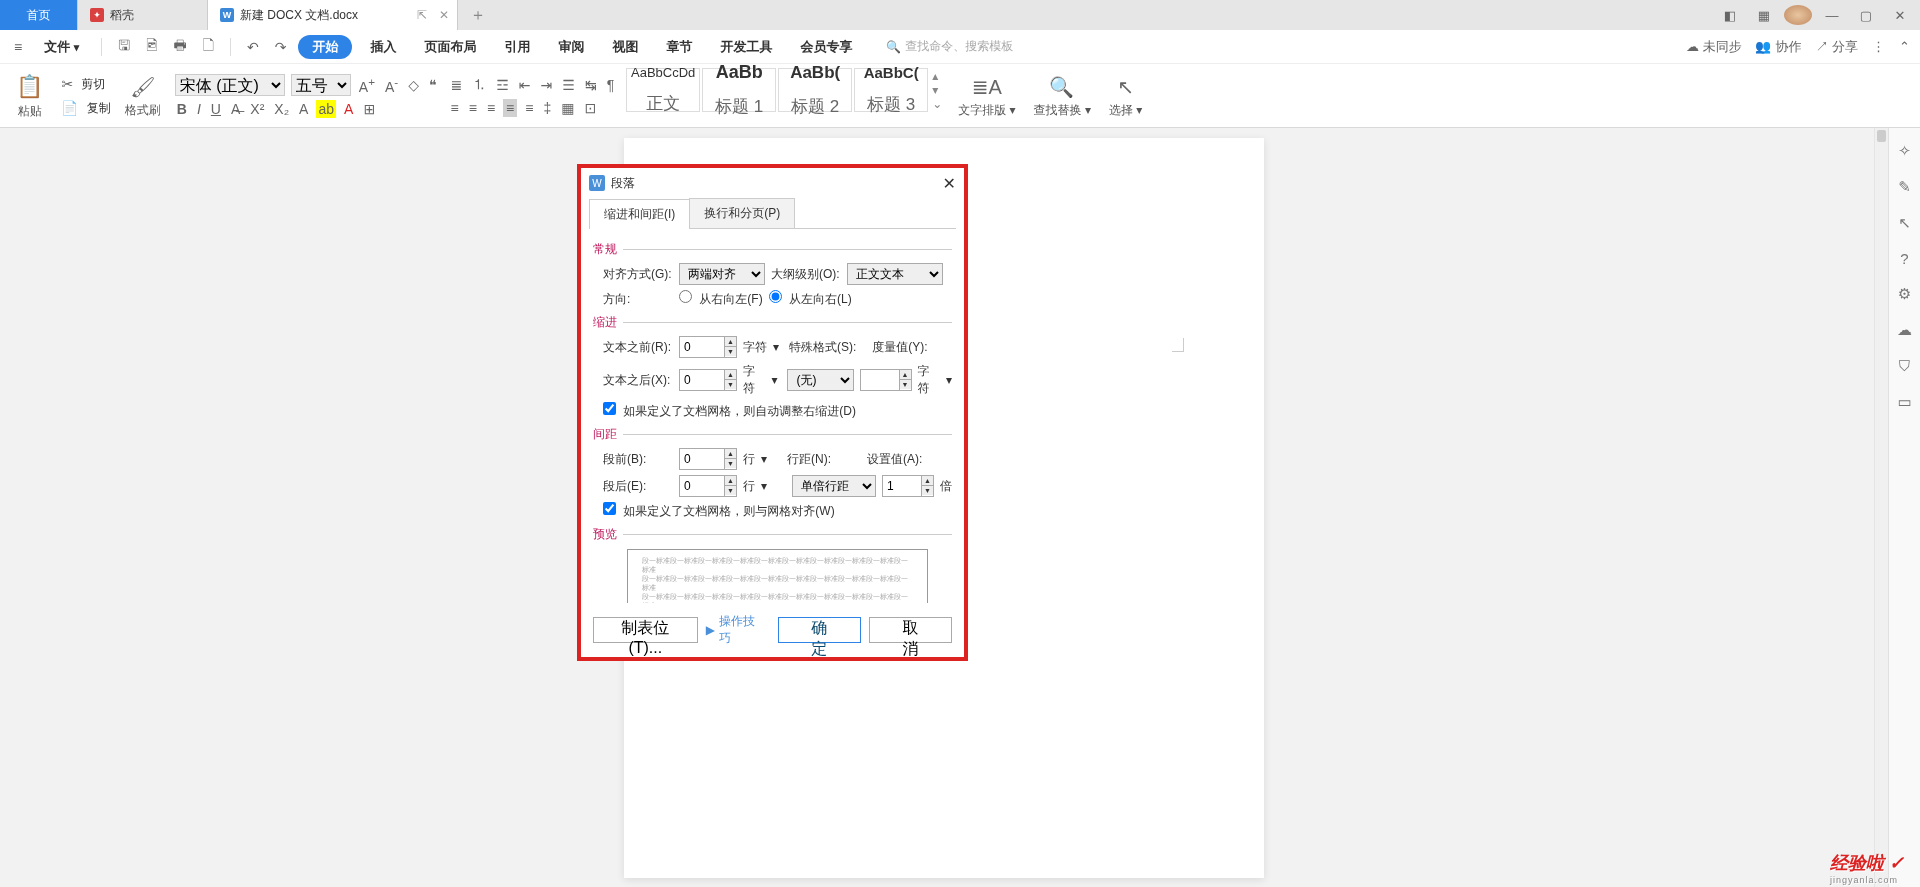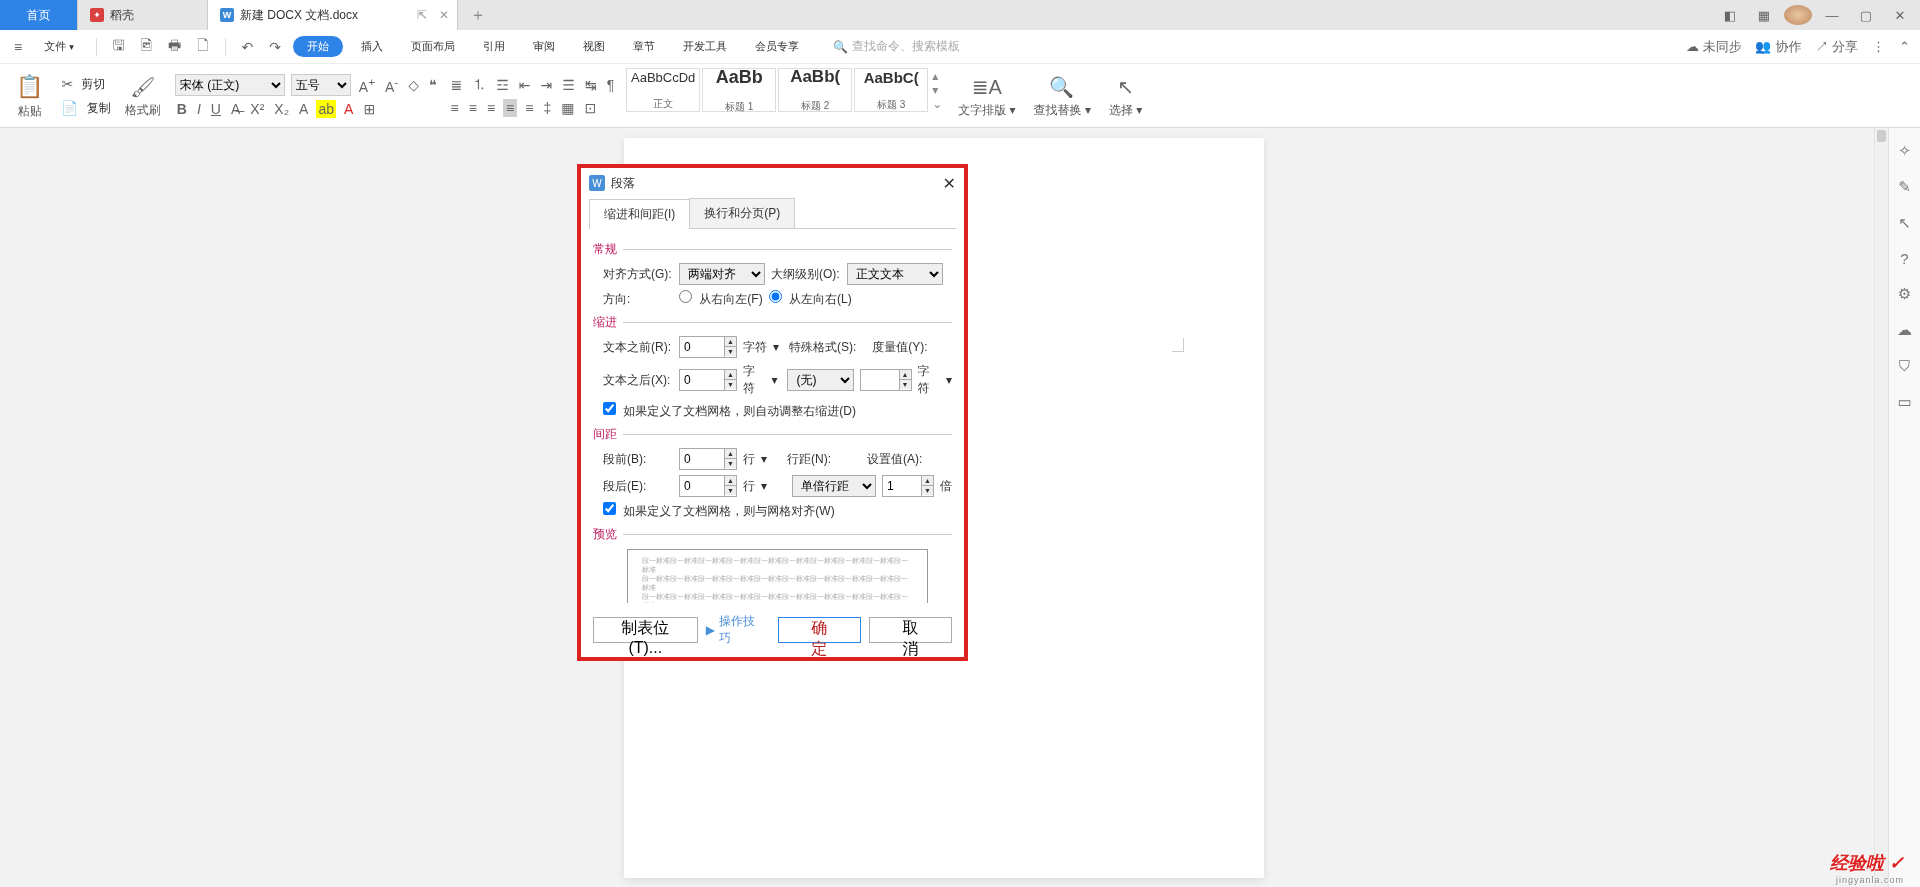"文件 ▾" .menu-bar .menu-item { font-size: 11px -> 13px; font-weight: none -> bold }
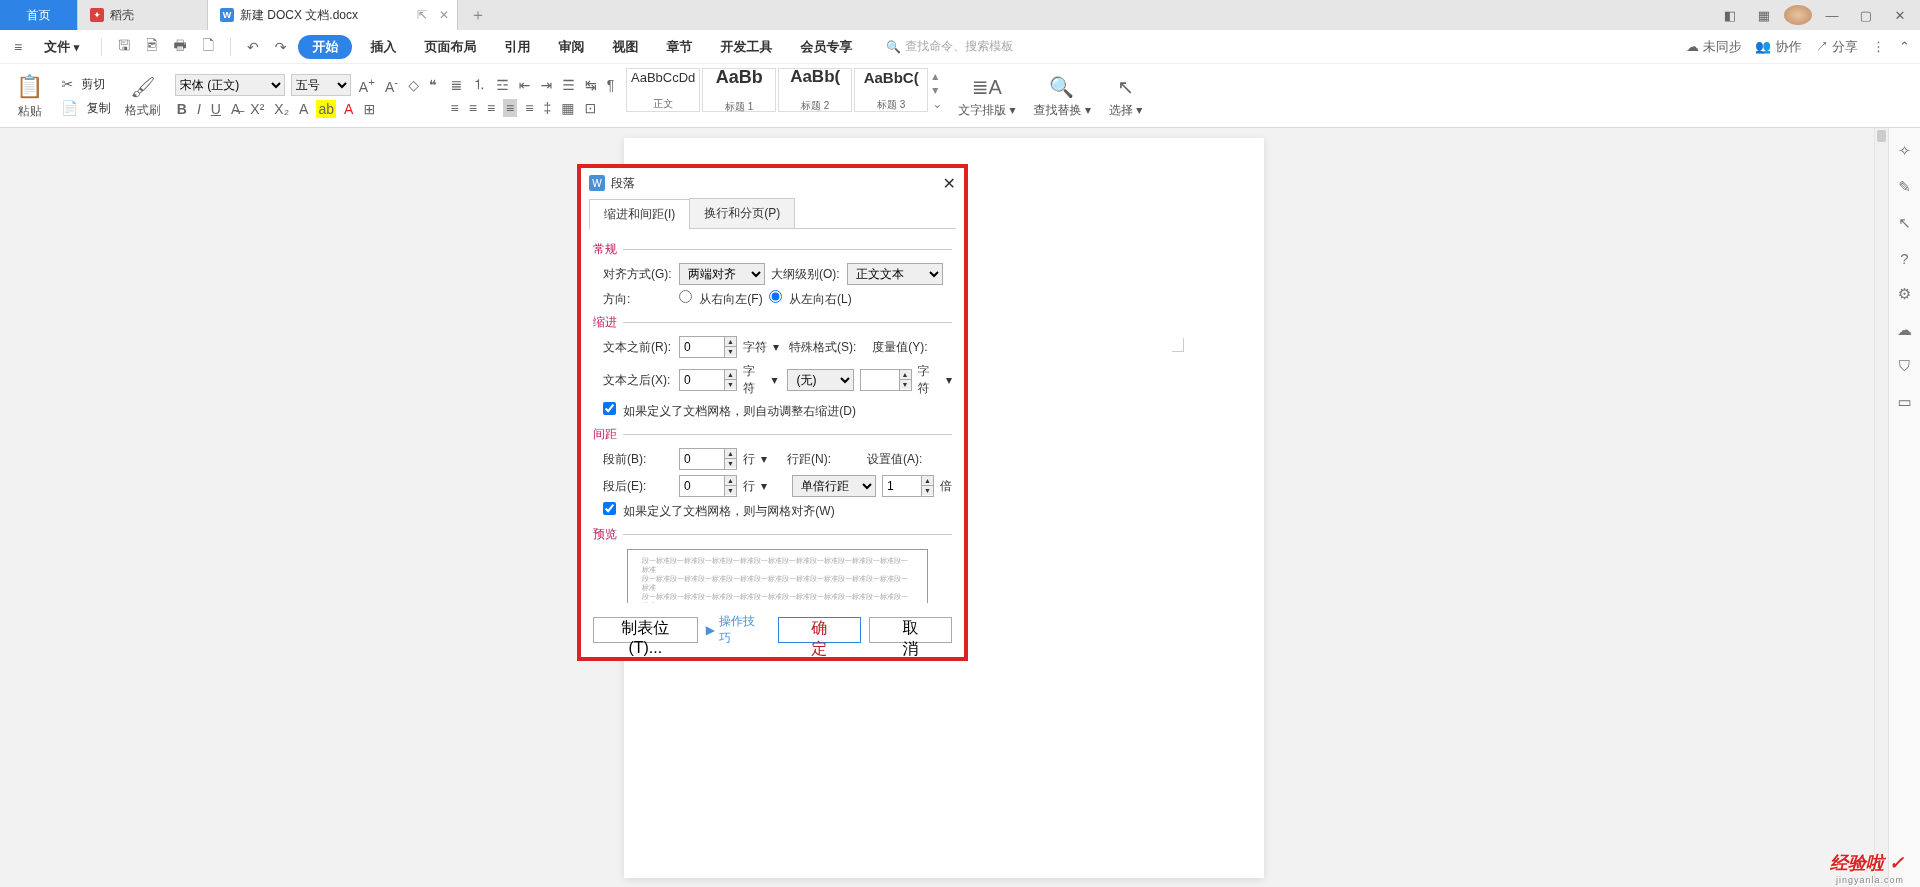"宋体 (正文)" select.fnt { font-size: 12px -> 16px }
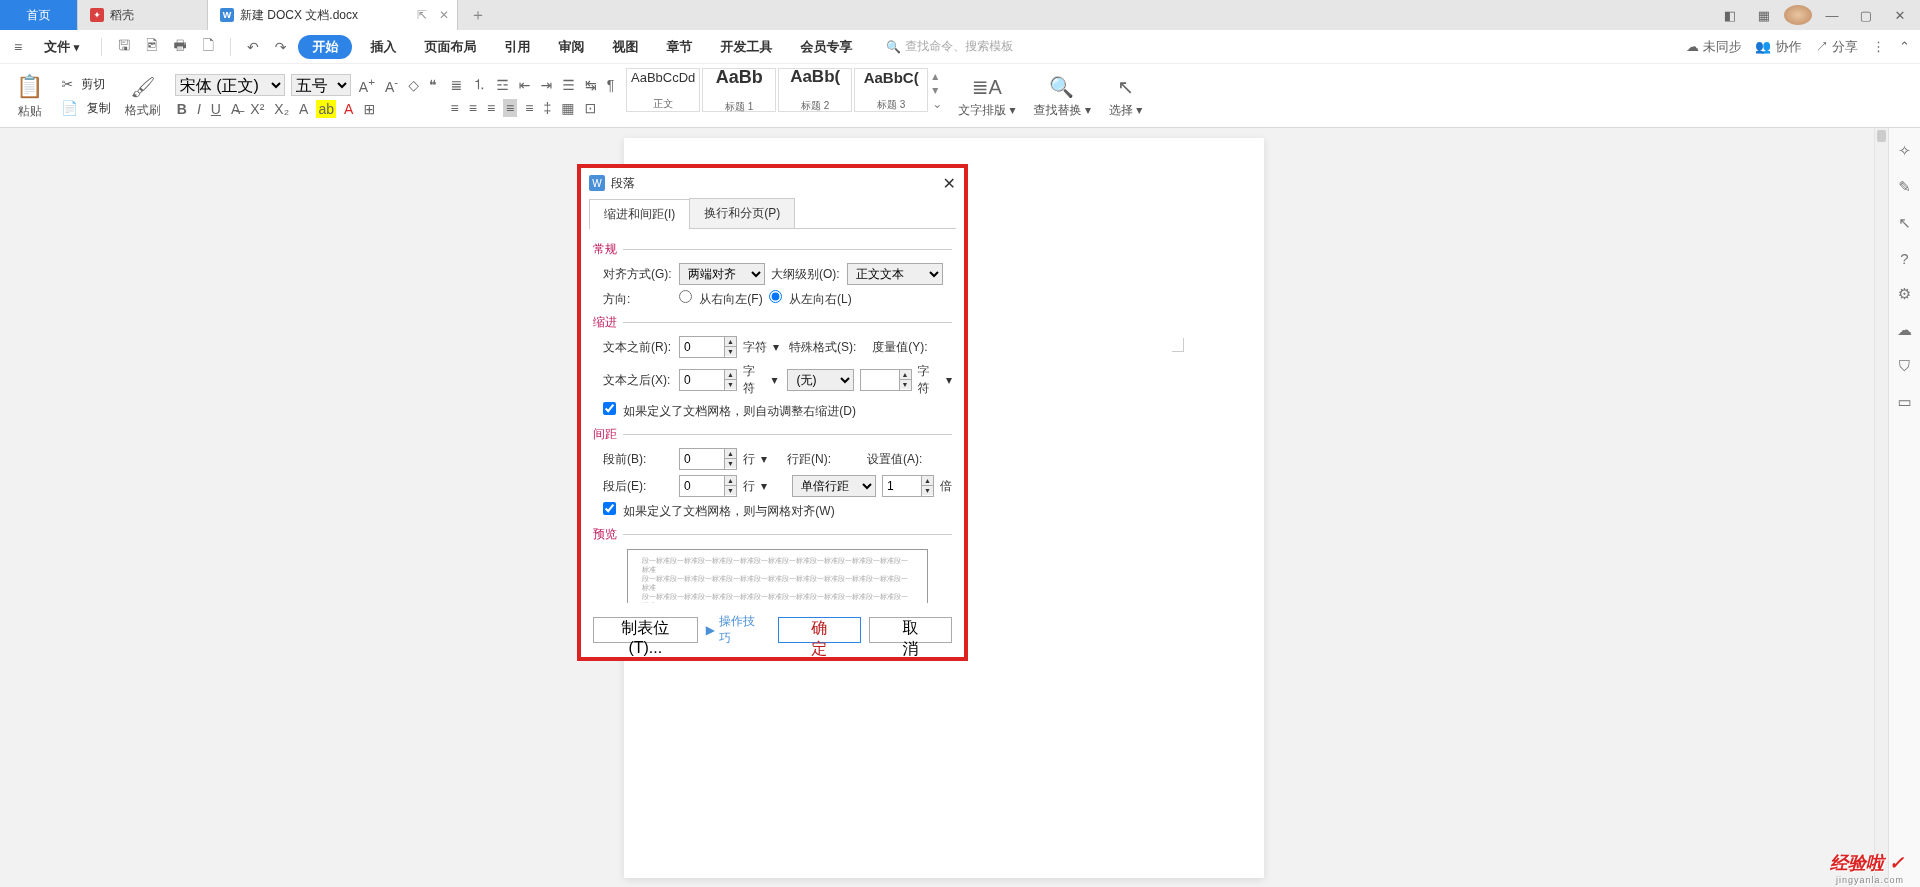"正文" .style-box .nm { font-size: 10px -> 17px }
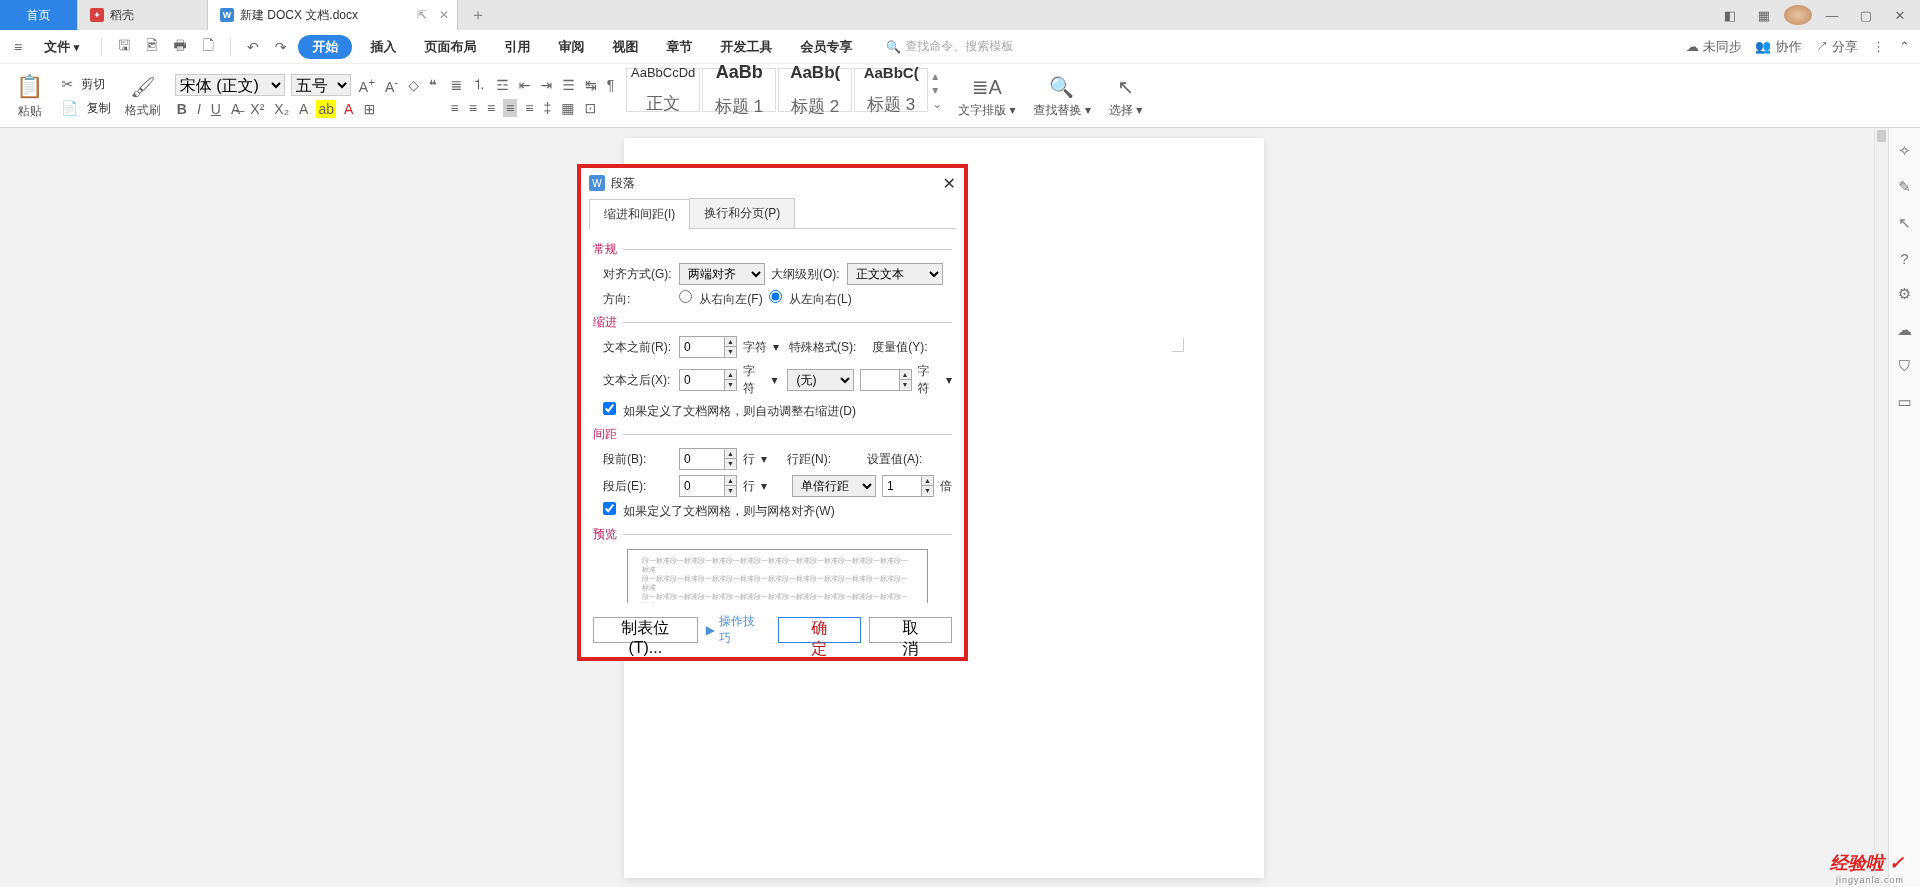"确定" .btn.primary { color: #b91c1c -> #0c4a6e }
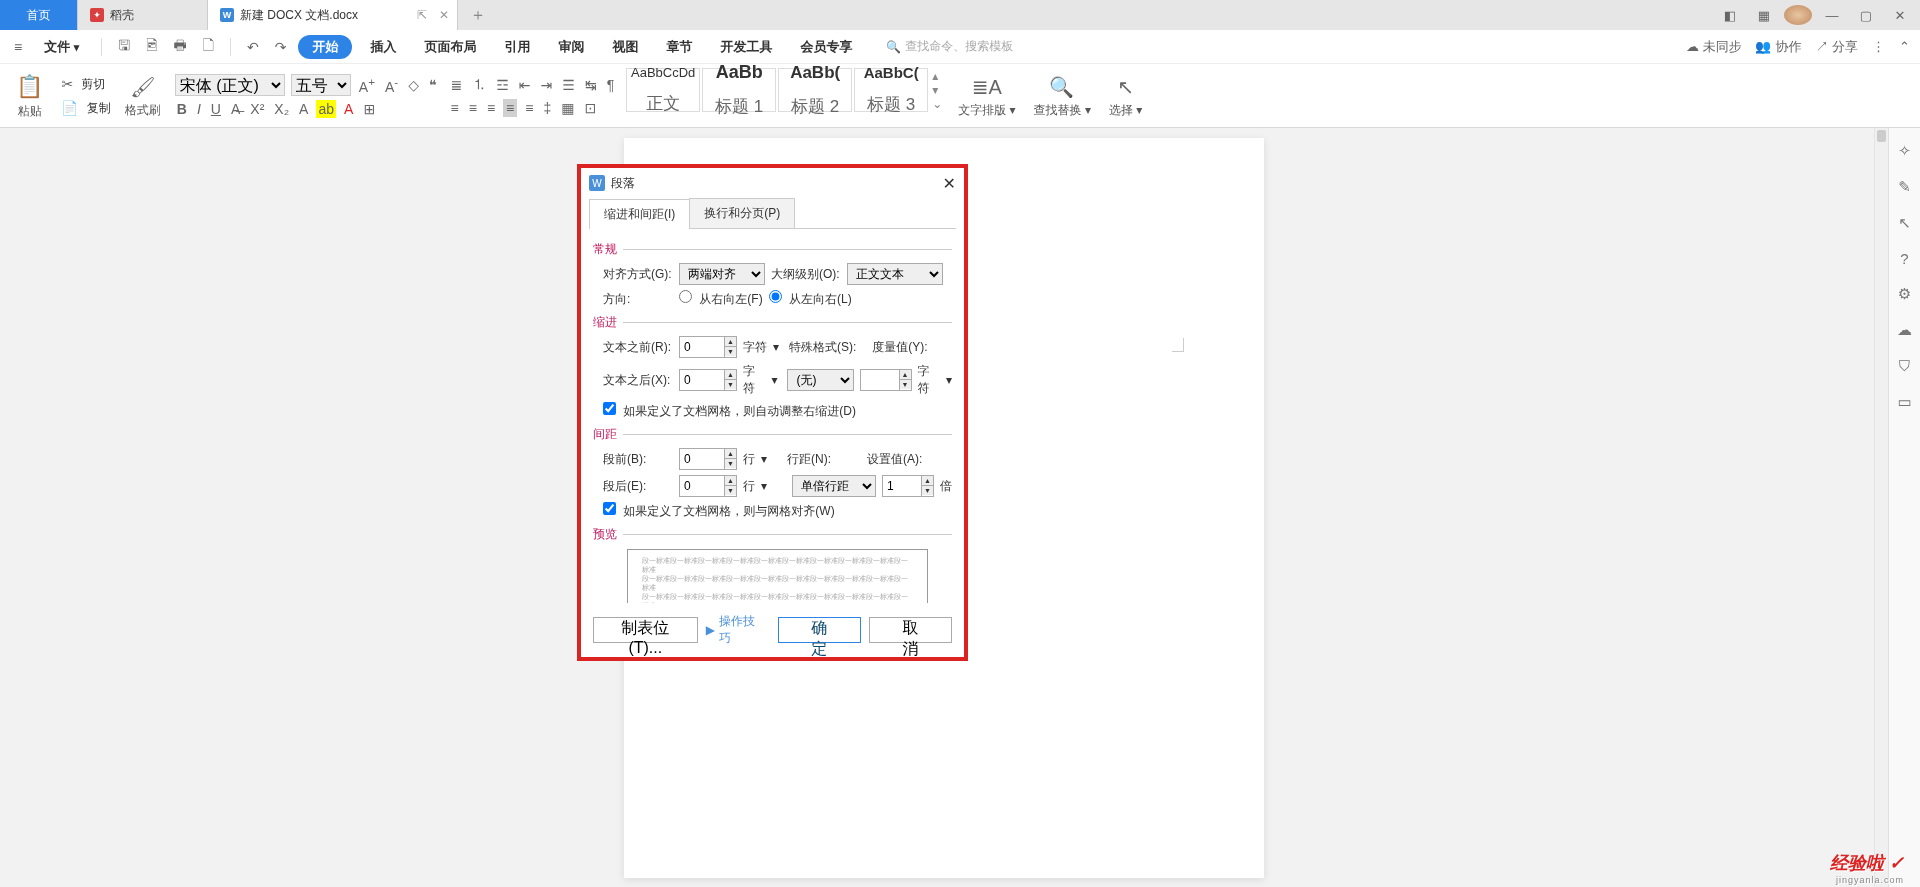"jingyanla.com" .watermark .sub { text-align: right -> none }
